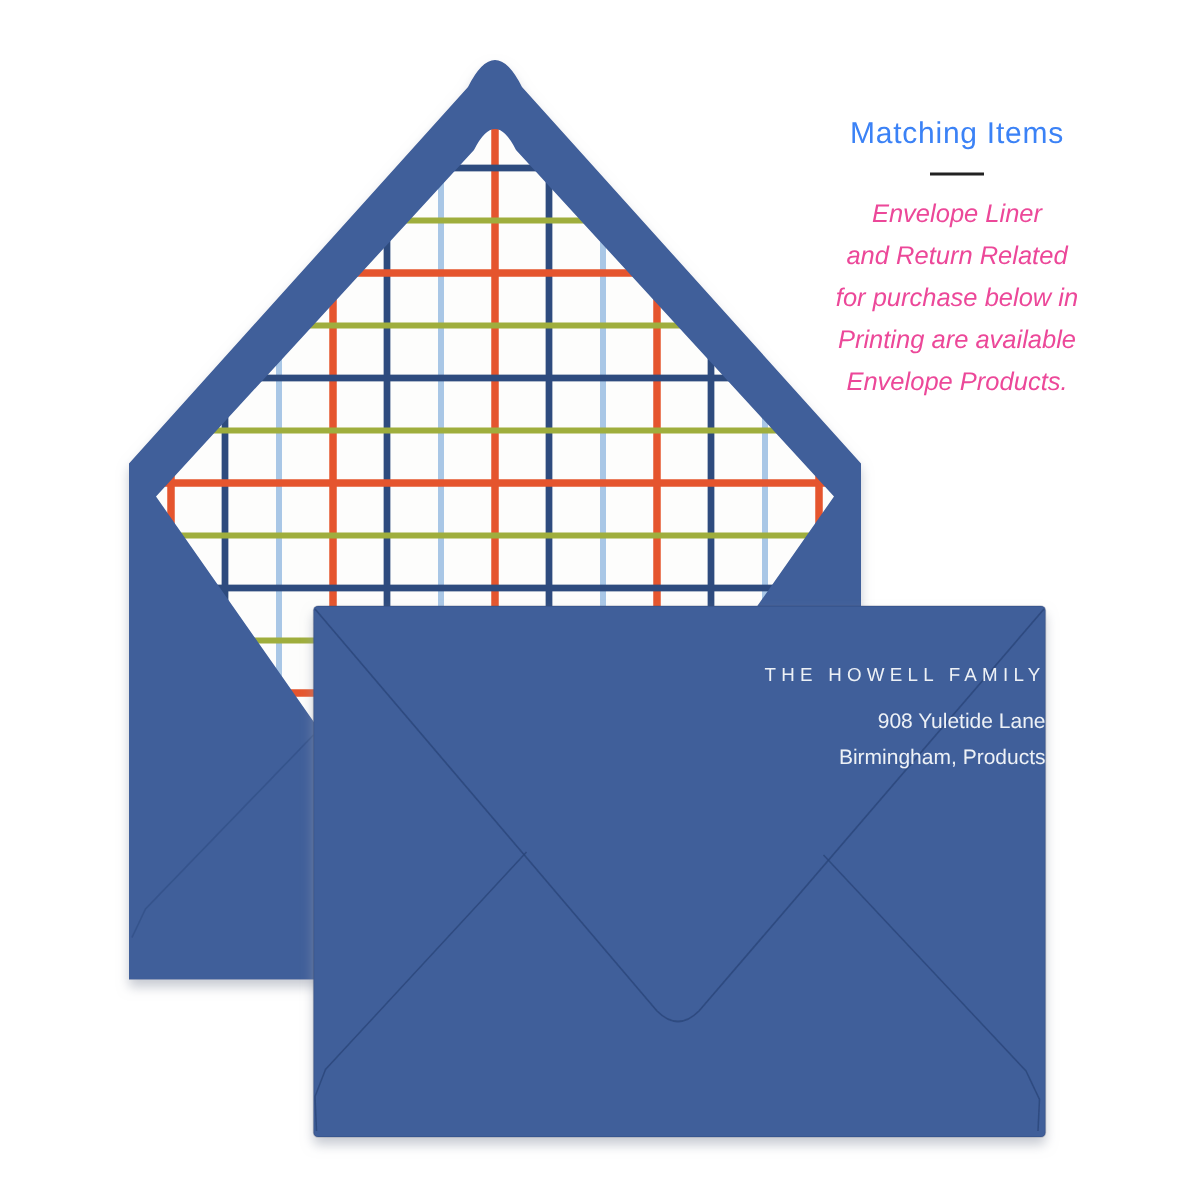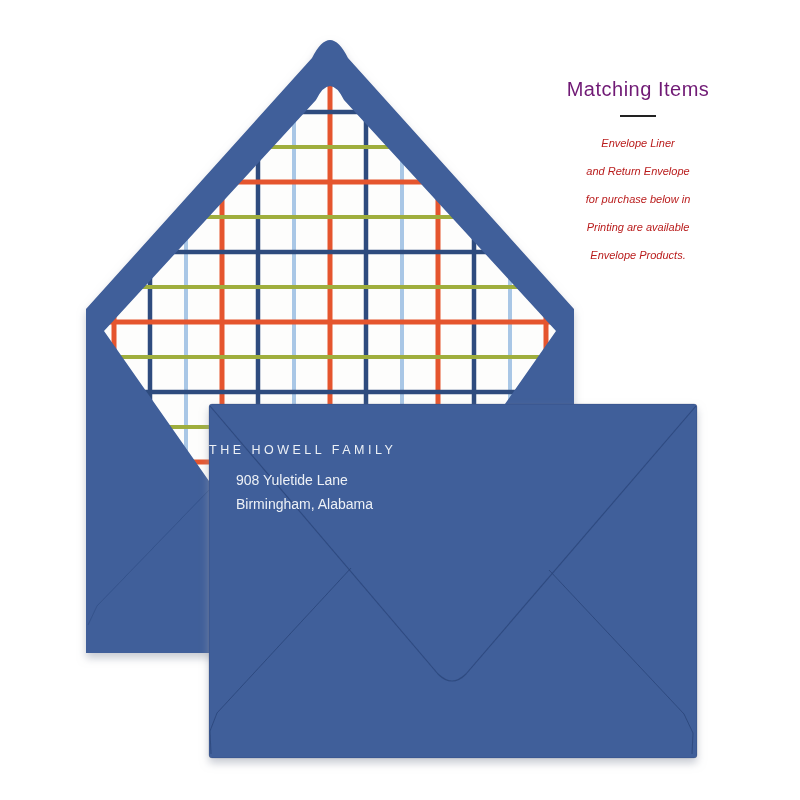"Matching Items" .matching h2 { color: #701a75 -> #3b82f6 }
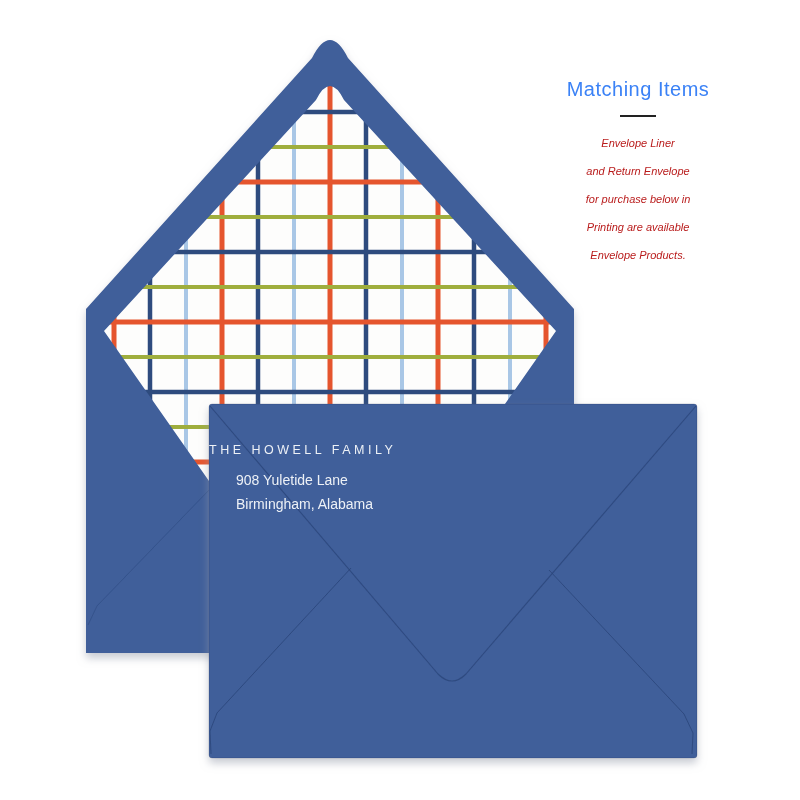"Envelope Liner" .matching .para { color: #b91c1c -> #ec4899; font-size: 11px -> 17px }
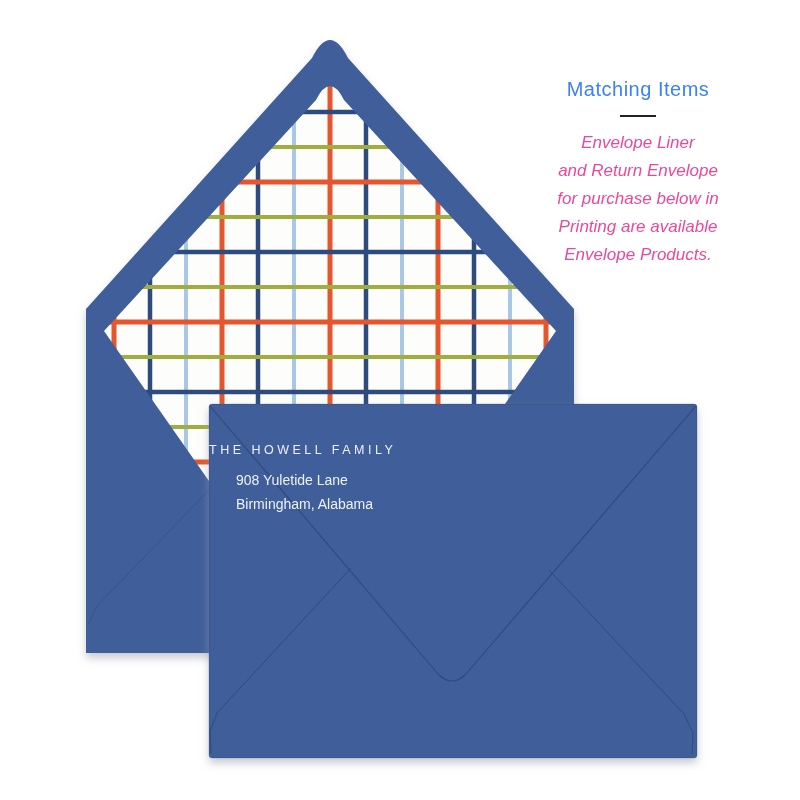"and Return Envelope" div { text: Envelope -> Related }
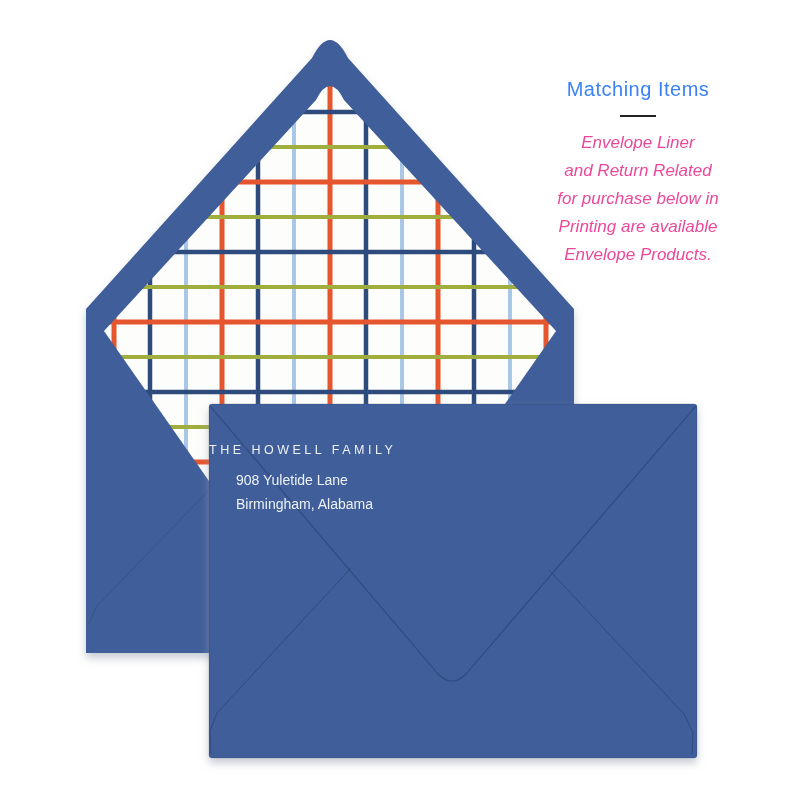"THE HOWELL FAMILY" .address { text-align: left -> right }
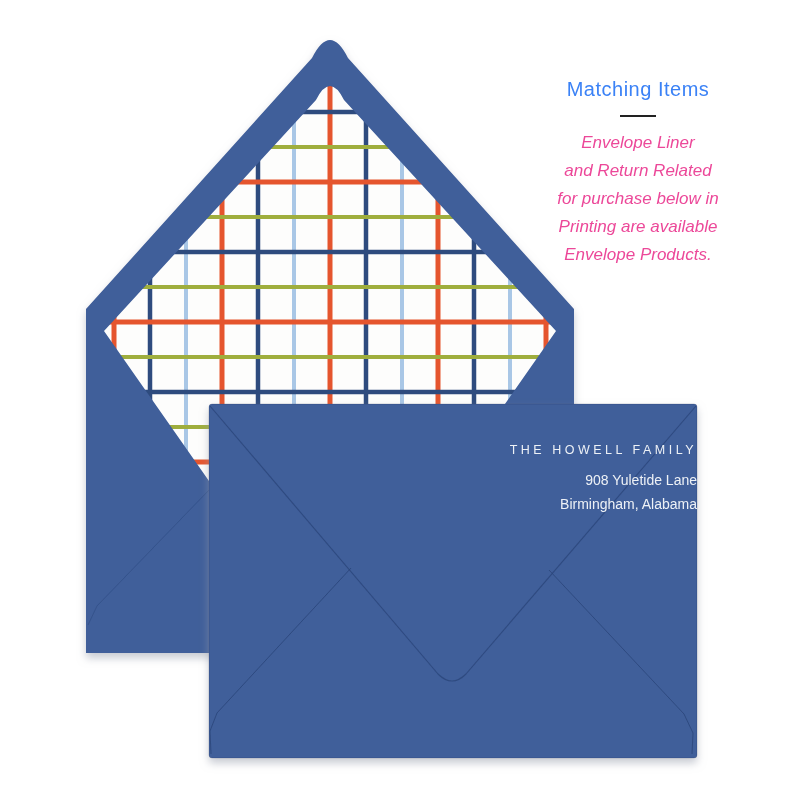"Birmingham, Alabama" div.line { text: Alabama -> Products }
